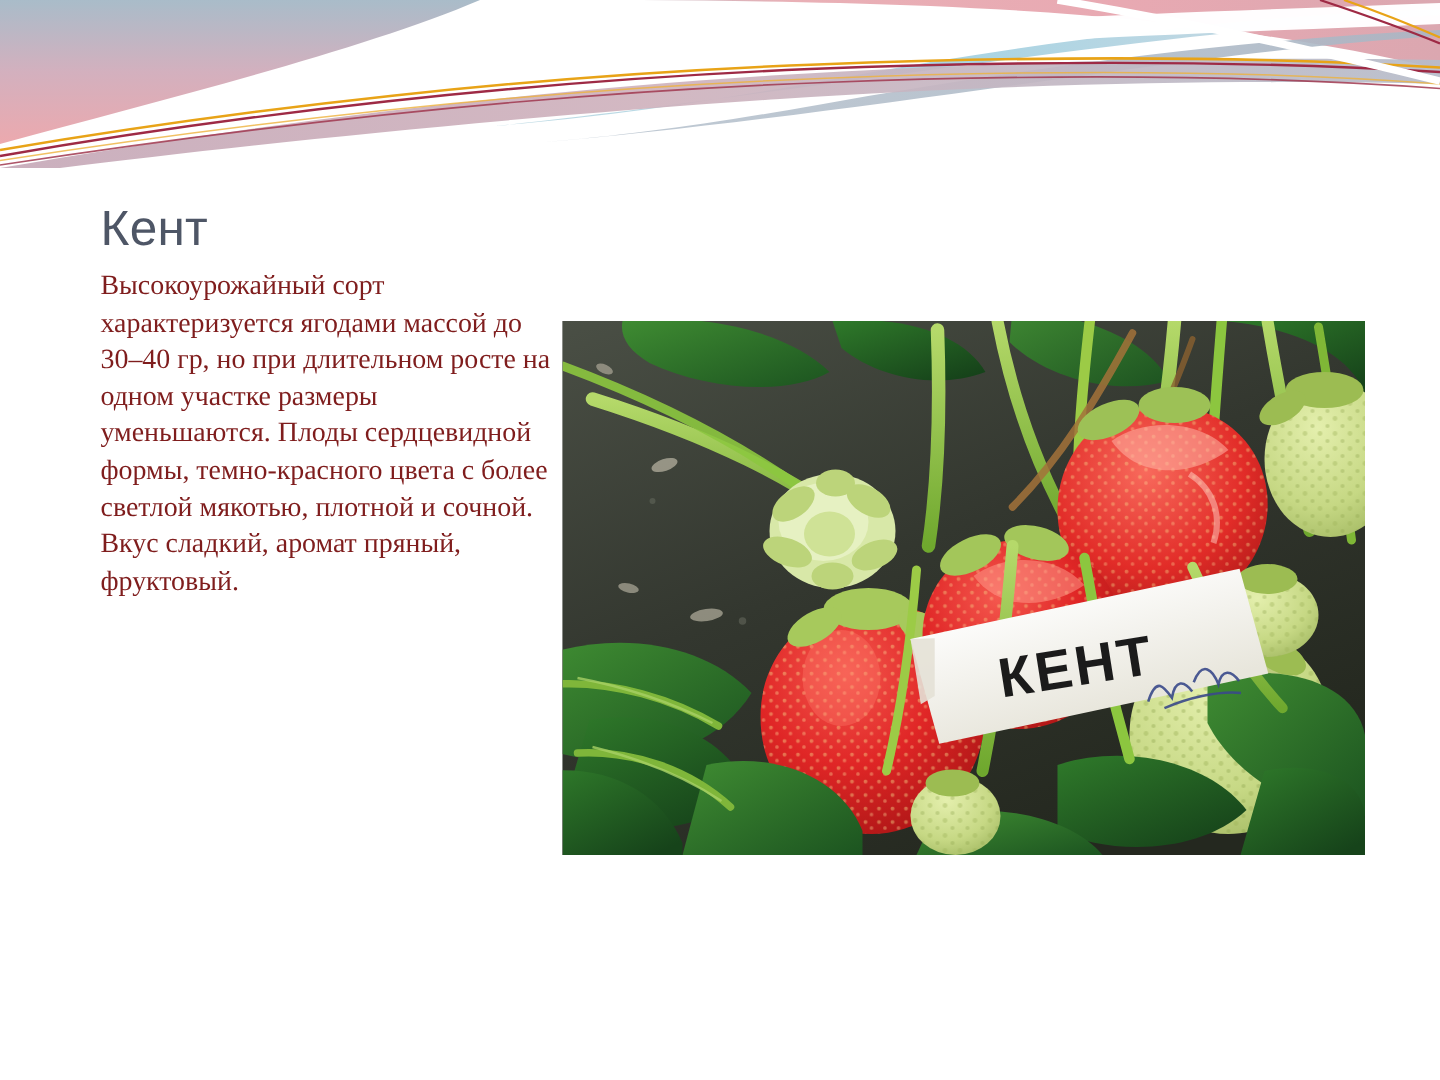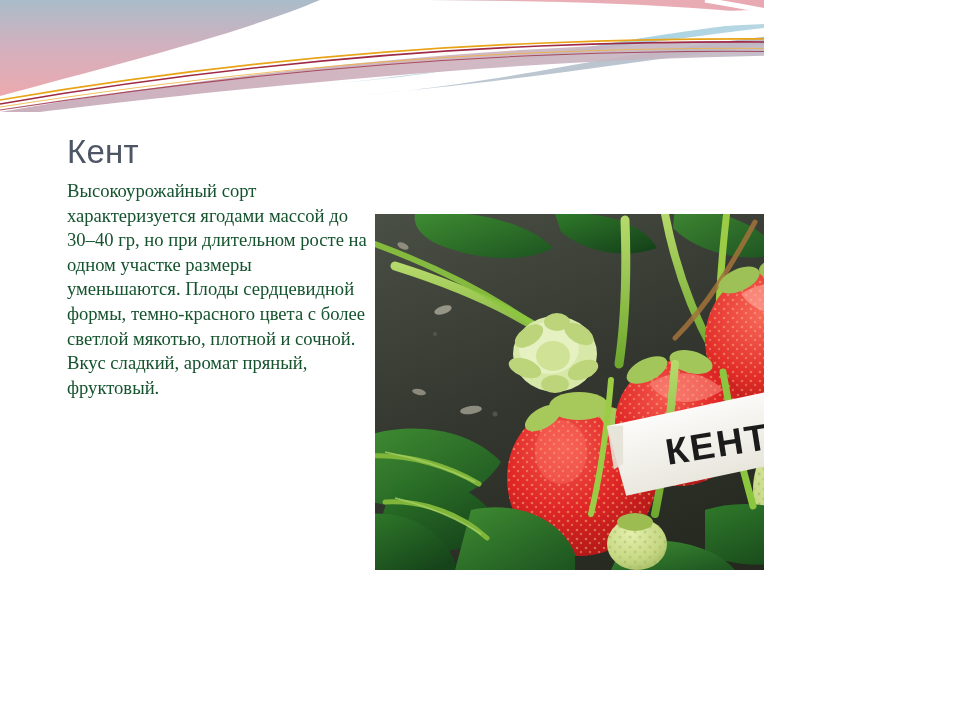"Кент" .slide { width: 764px -> 960px }
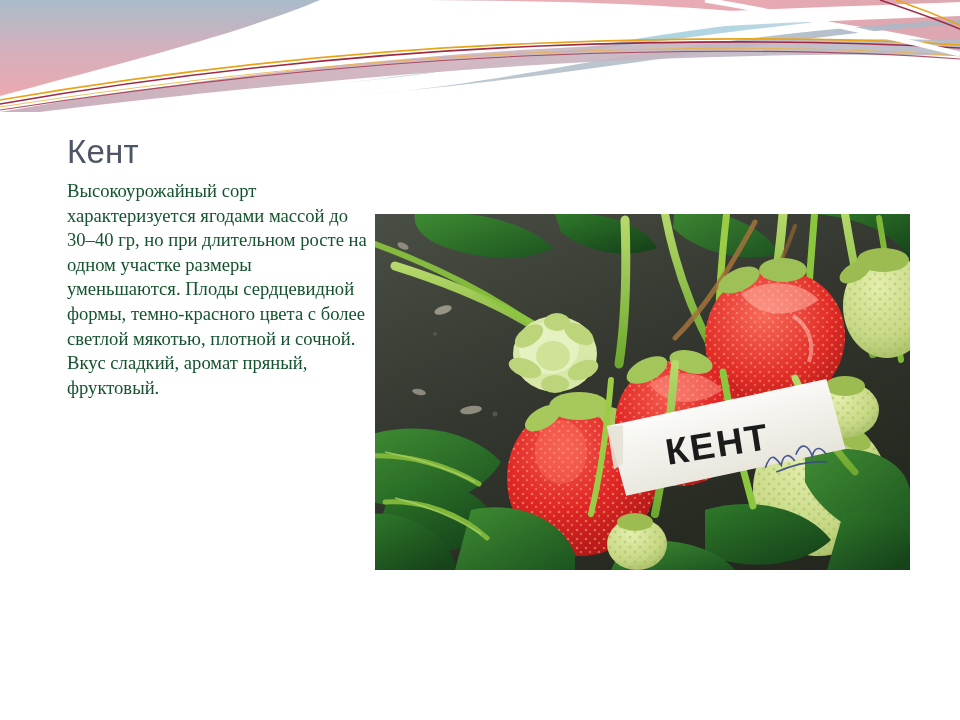"Высокоурожайный сорт характеризуется" .body-text { color: #14532d -> #7f1d1d }
